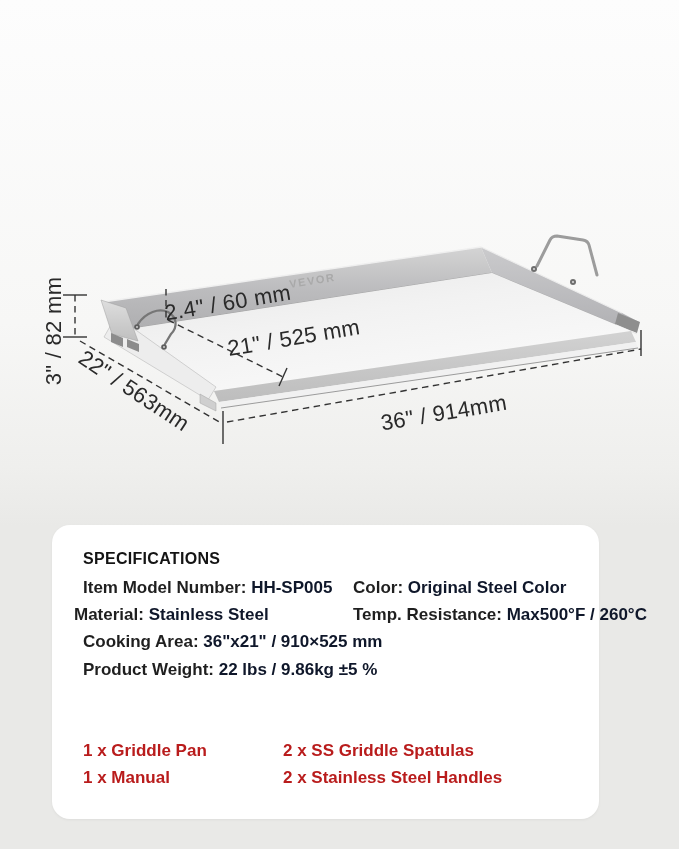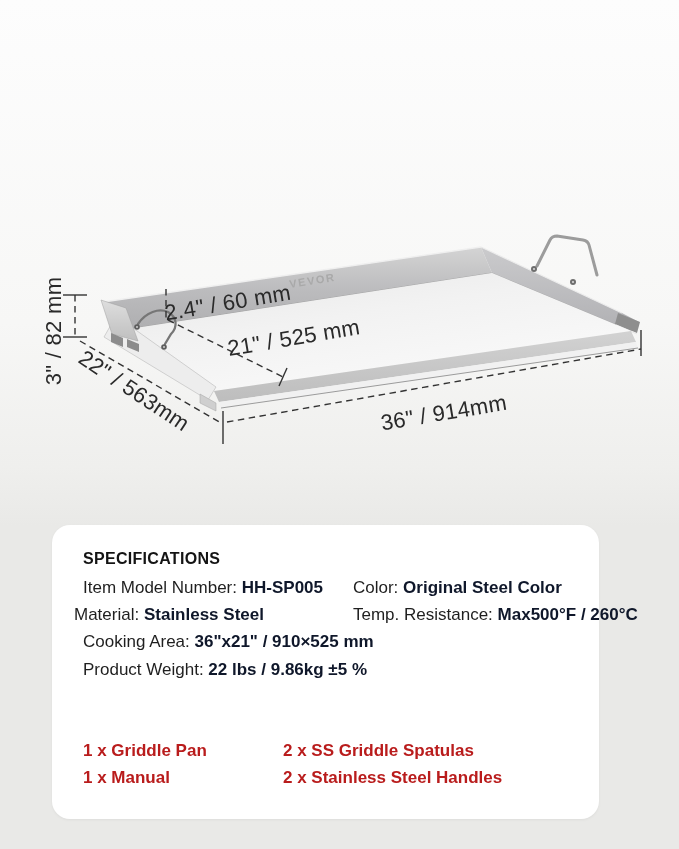"Item Model Number:" .lbl { font-weight: 400 -> 700 }
